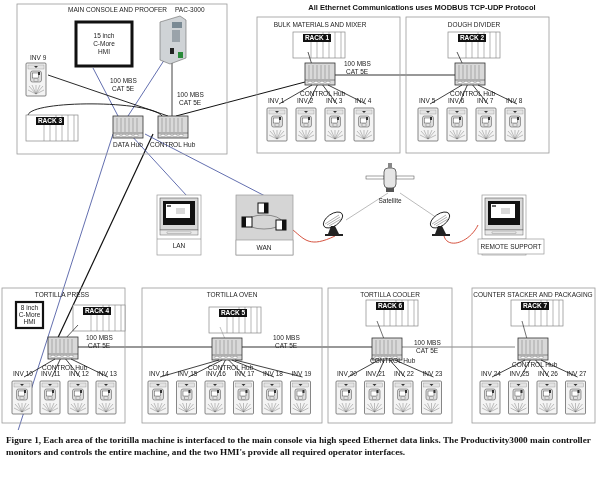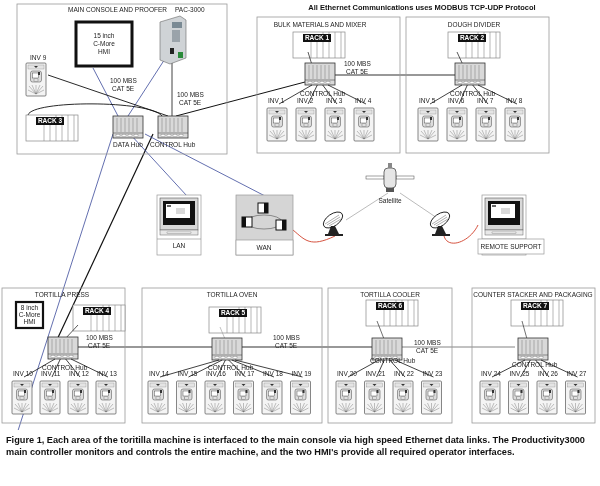"Figure 1, Each area of" #caption { font-family: none -> Liberation Serif, serif }
